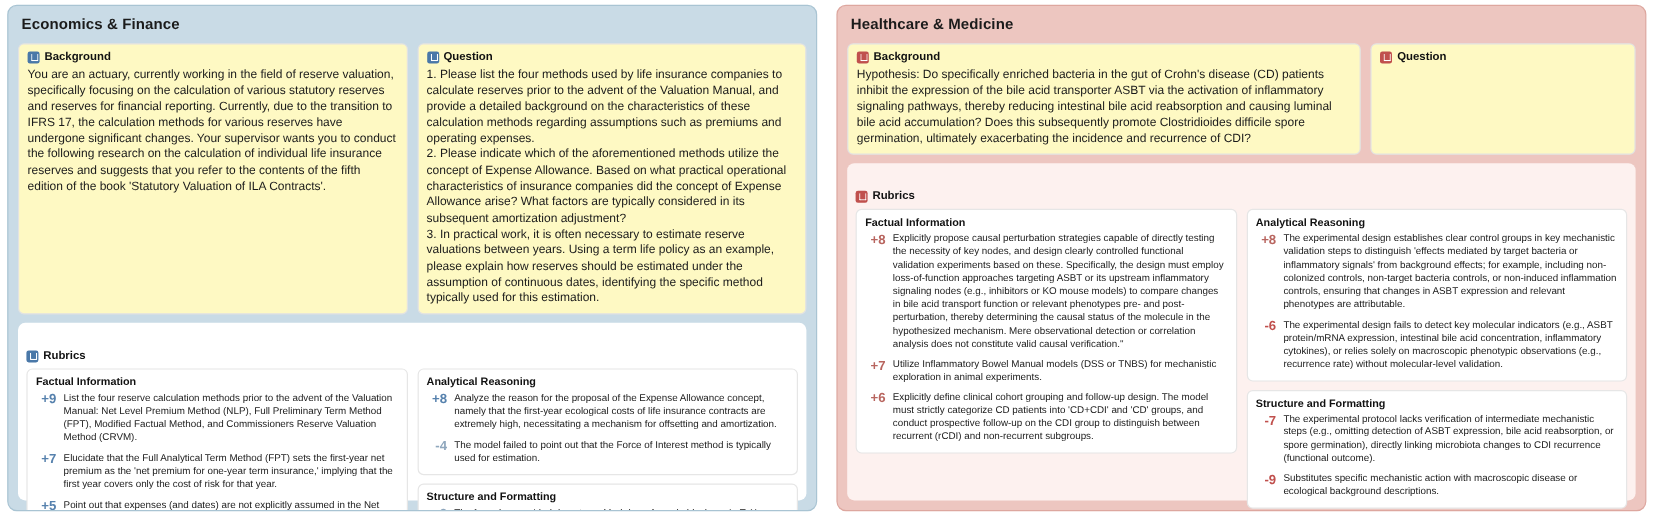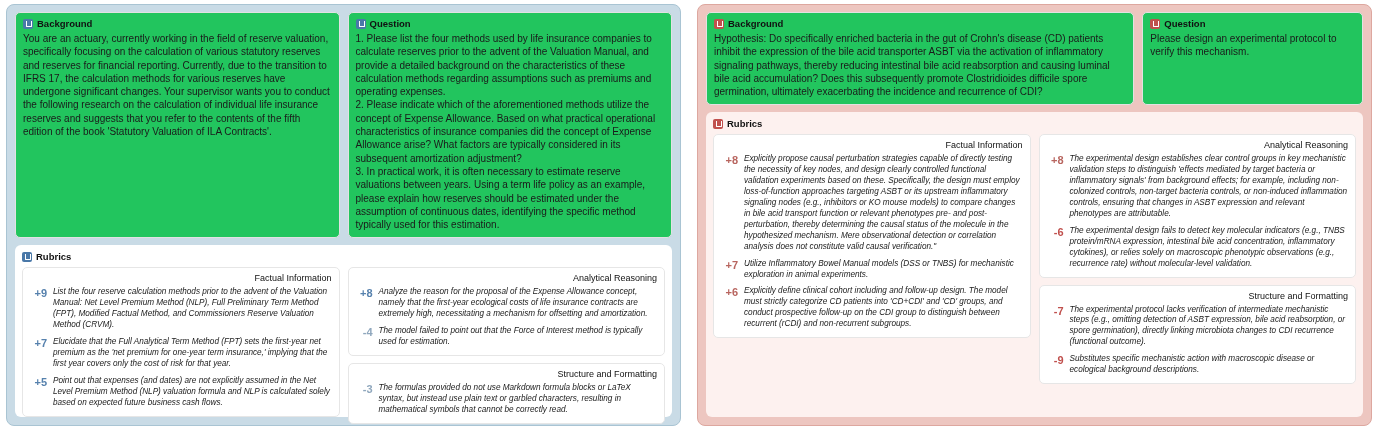"Economics & Finance" div.panel-title { html: none -> <div>Economics &amp; Finance</div> }
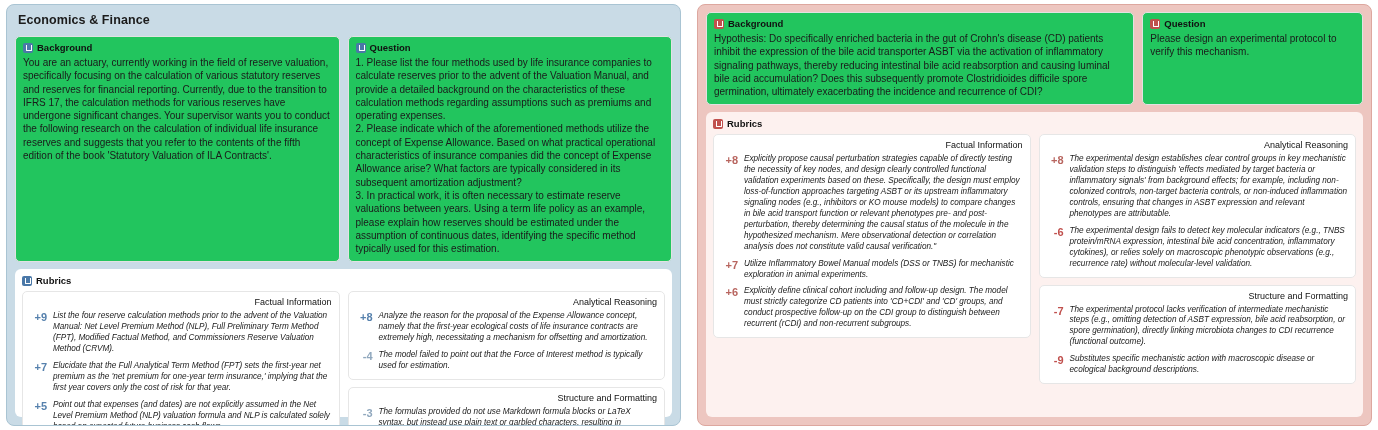"Healthcare & Medicine" div.panel-title { html: none -> <div>Healthcare &amp; Medicine</div> }
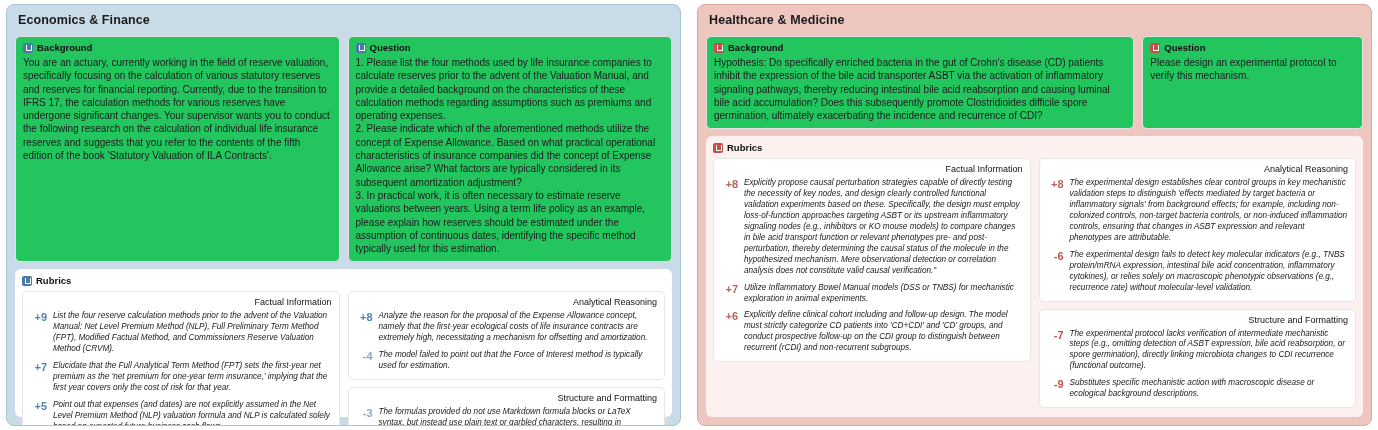"Background" .card { background: #22c55e -> #fef9c3 }
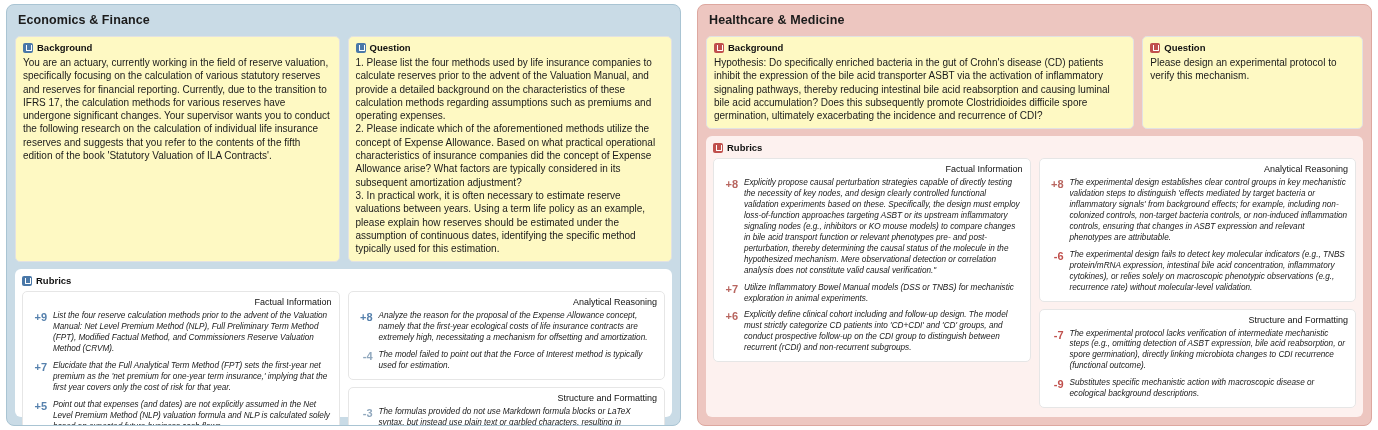"Please design an experimental protocol" div.body-text { html: <div>Please design an experimental protocol to verify this mechanism.</div> -> none }
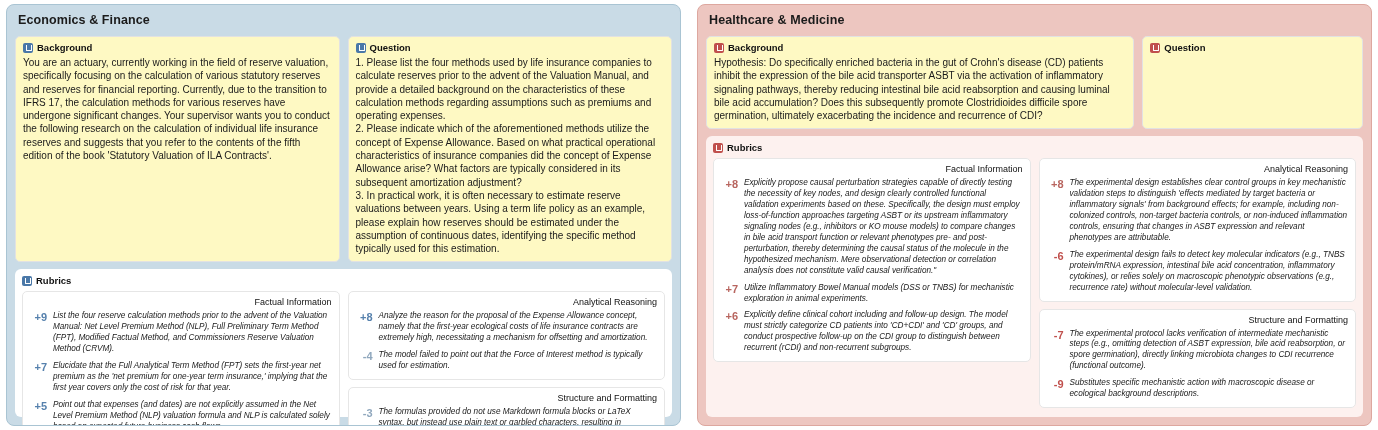"Rubrics" .rubrics-outer { padding: 6px 7px 7px 7px -> 22px 7px 7px 7px }
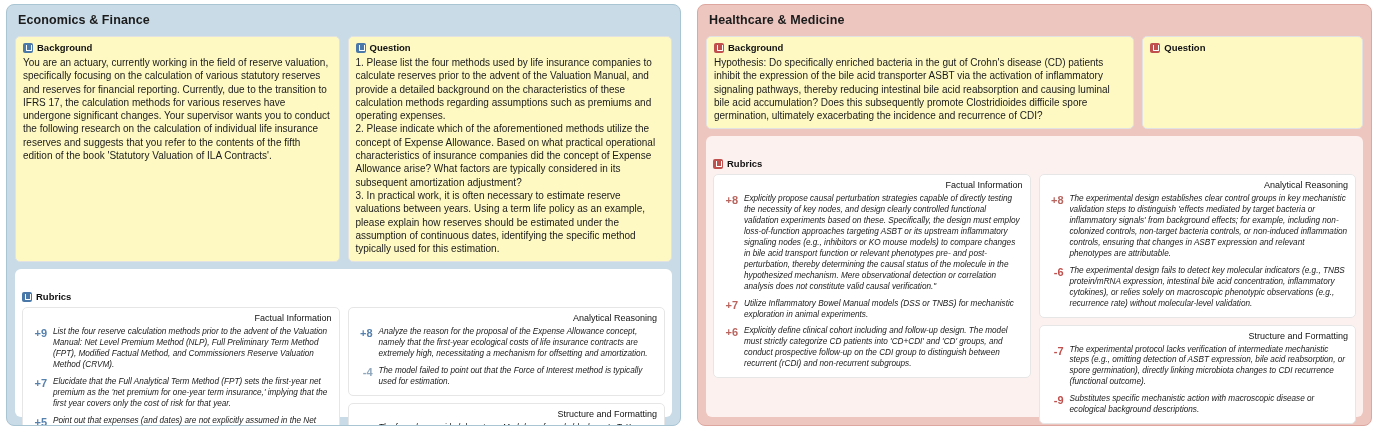"Factual Information" .sub-title { font-weight: normal -> bold; text-align: right -> left }
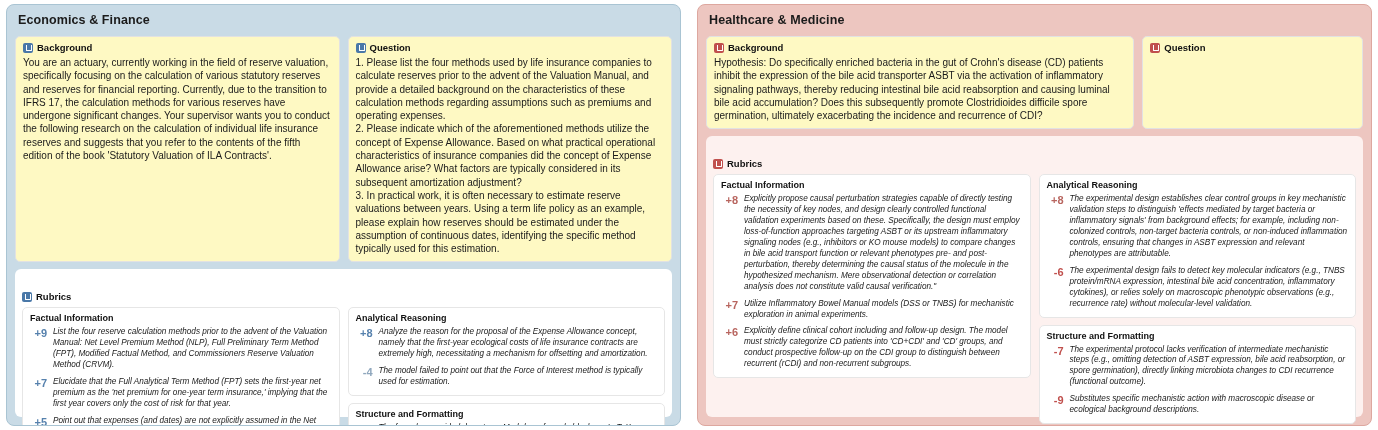"Explicitly propose causal perturbation" .item-text { font-style: italic -> none }
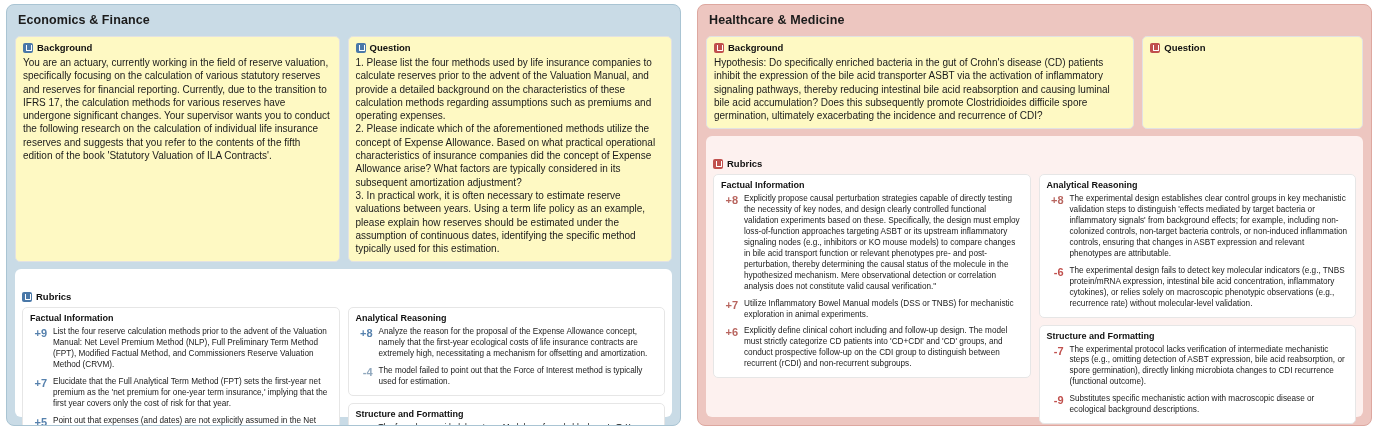"The experimental design fails to" span.item-text { text: TNBS -> ASBT }
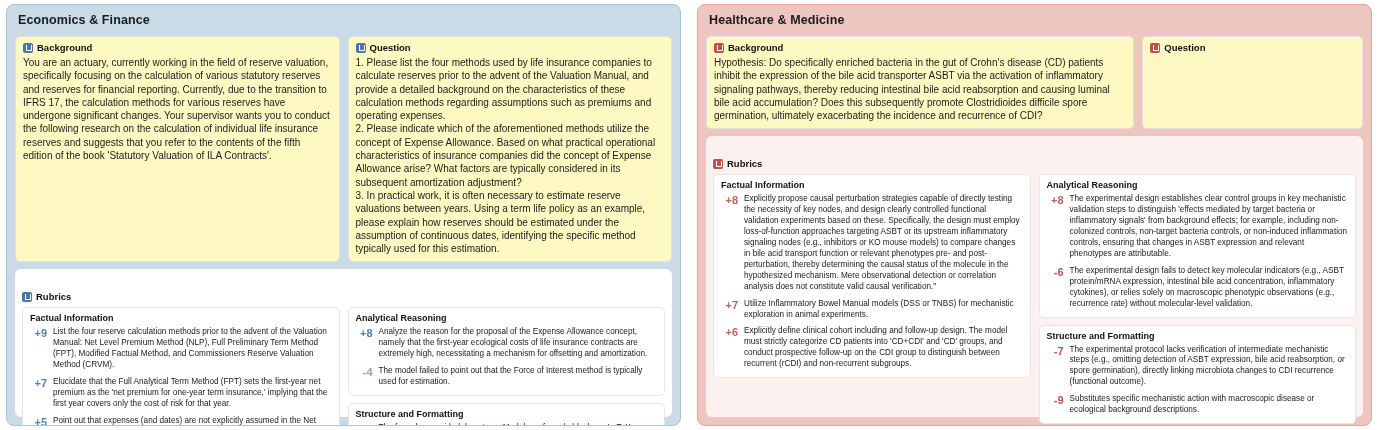"Explicitly define clinical cohort" span.item-text { text: including -> grouping }
